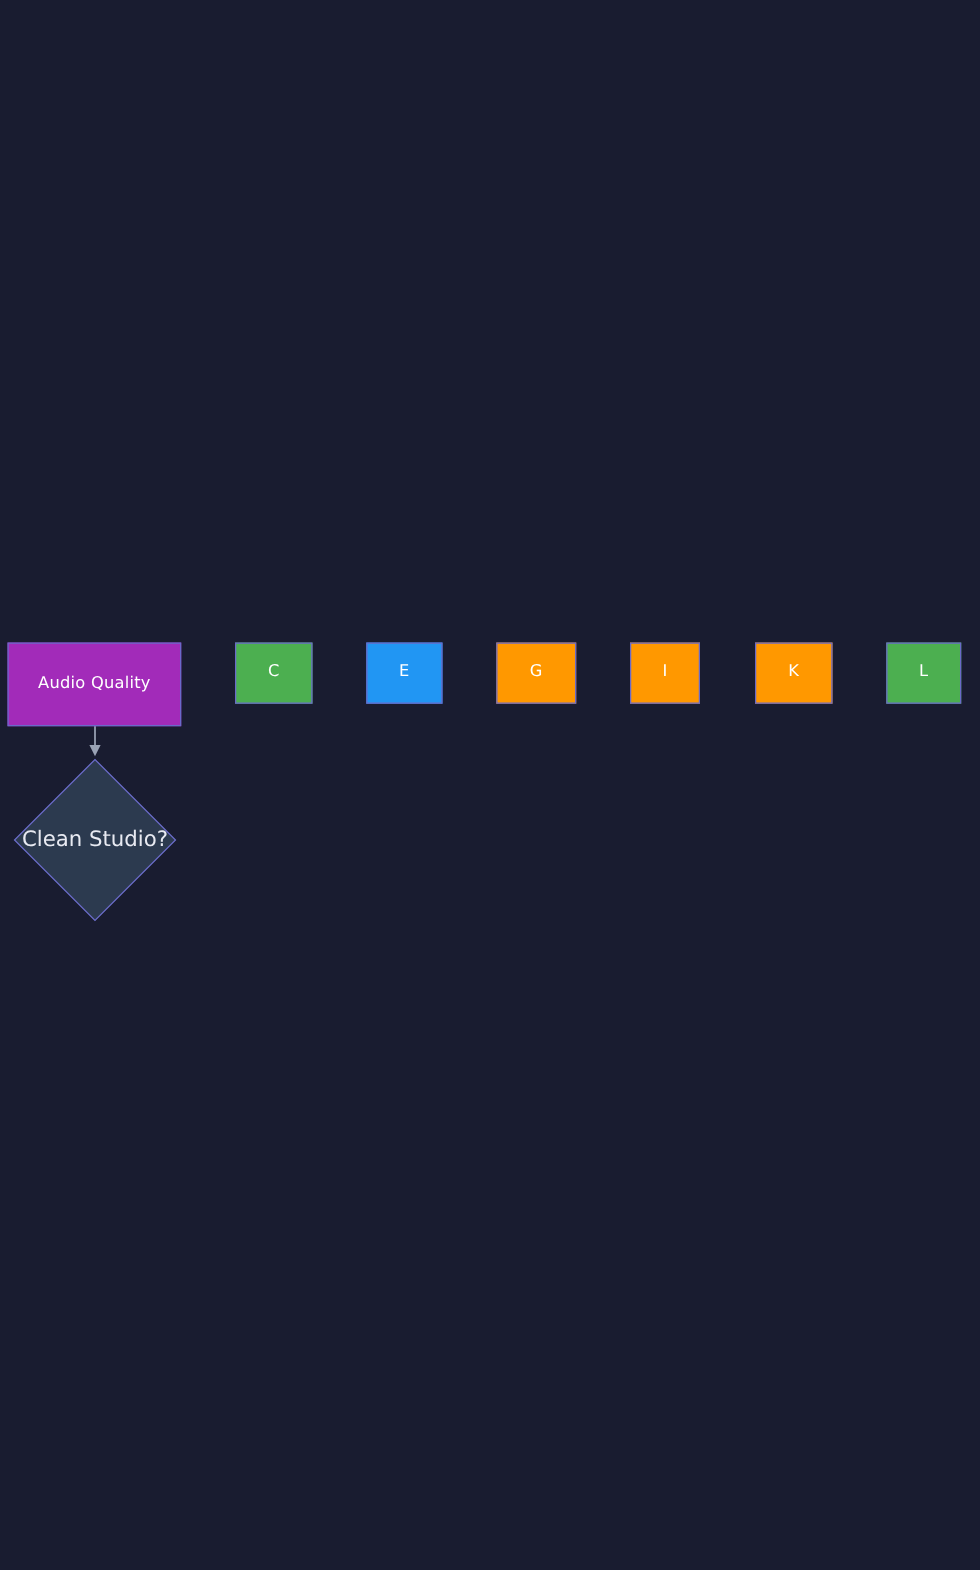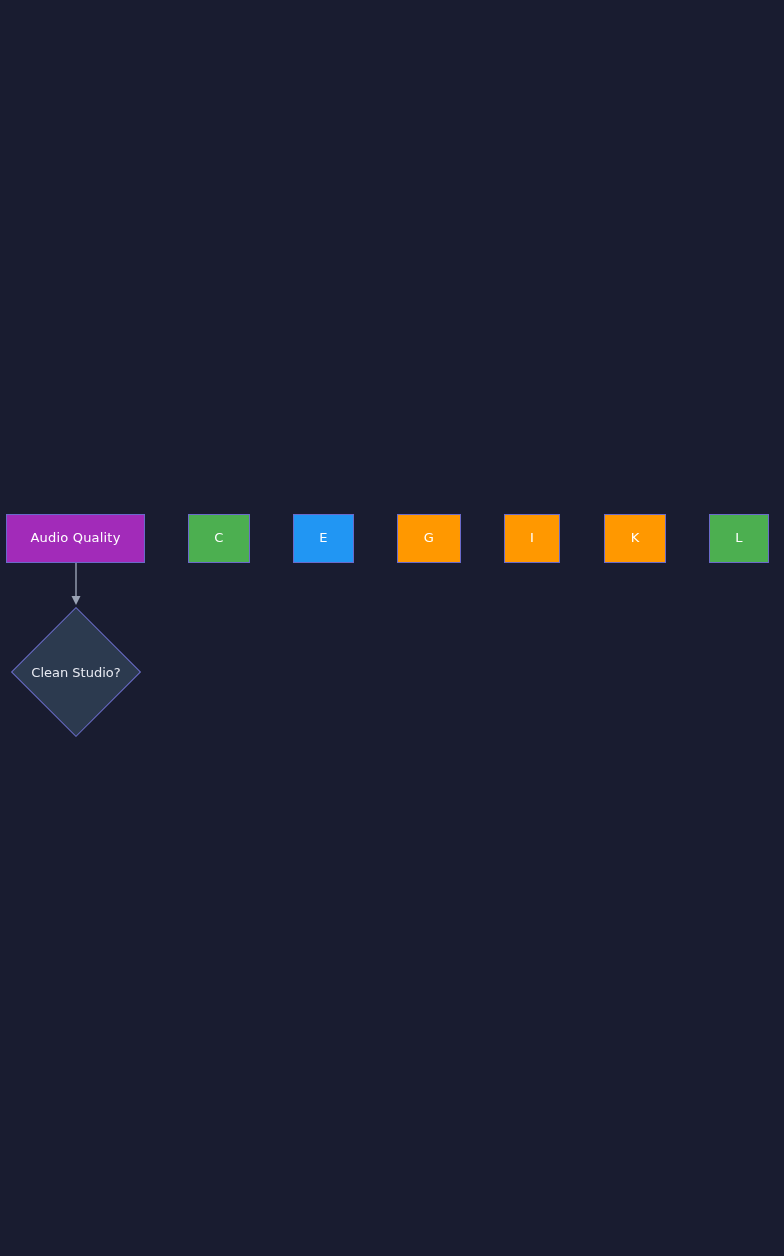"Audio Quality" div.node { height: 49px -> 67px }
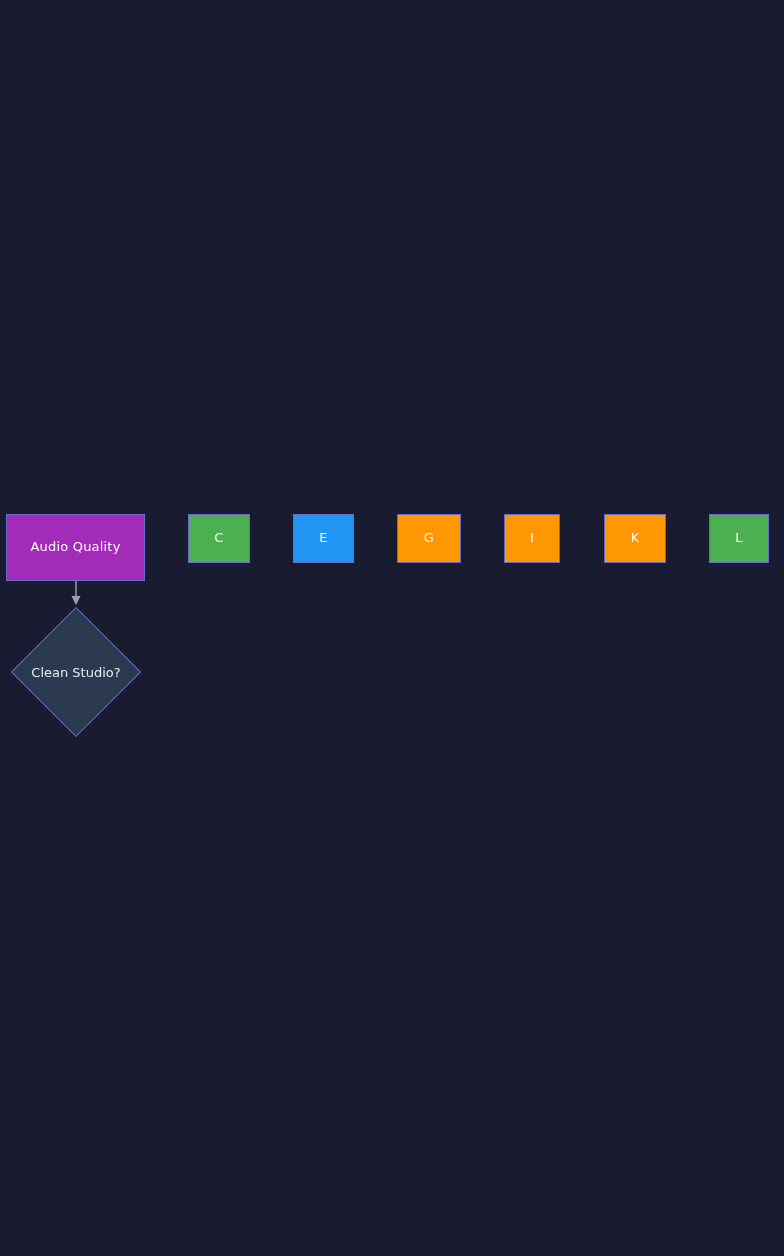"Clean Studio?" .diamond-label { font-size: 13px -> 17px }
